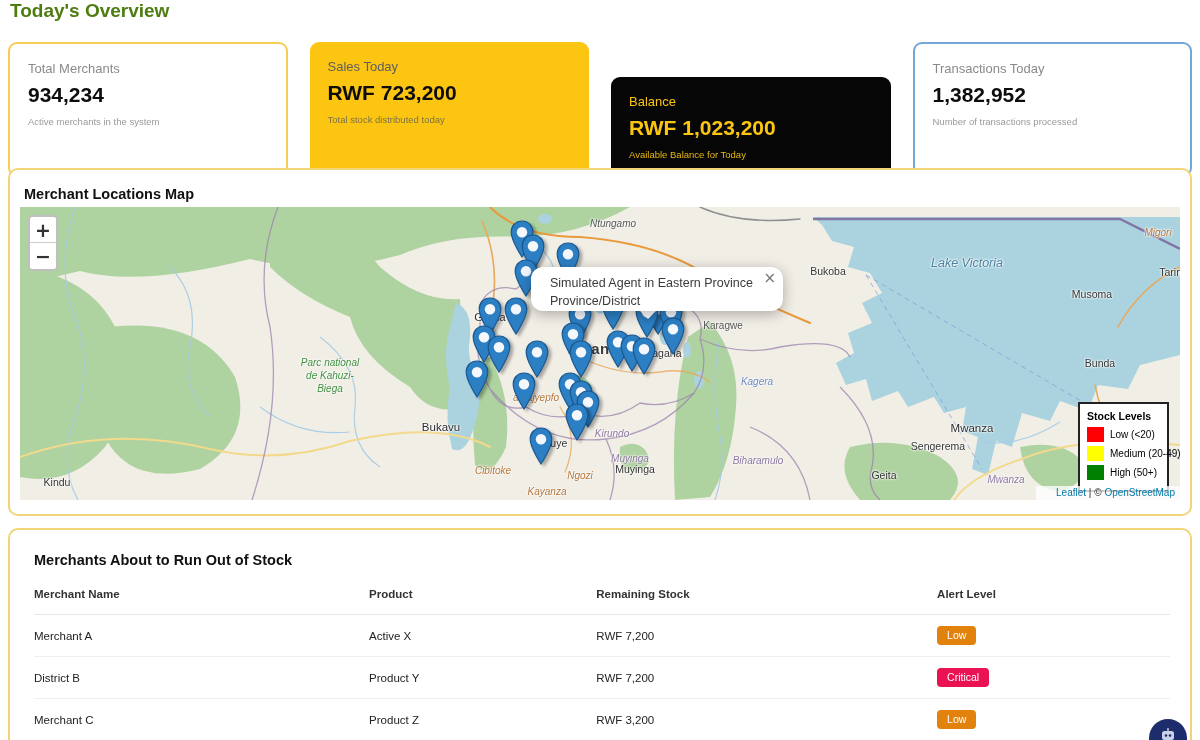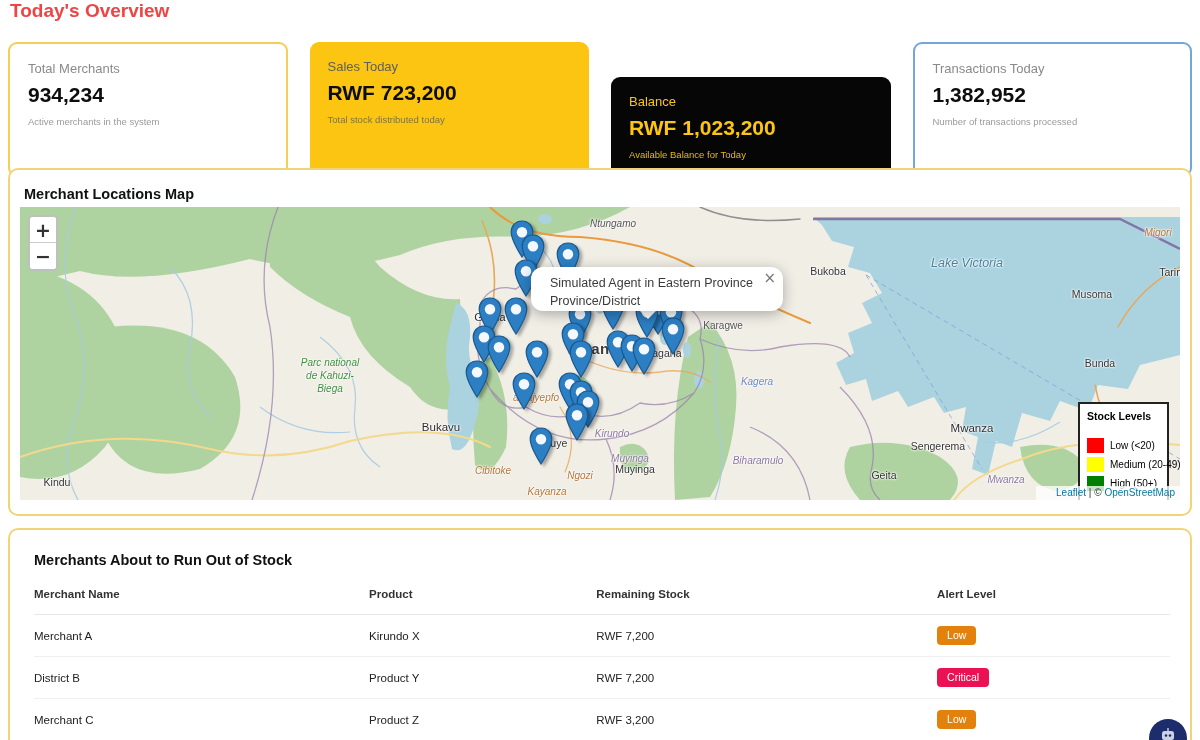"Today's Overview" .page-title { color: #ef4444 -> #4d7c0f }
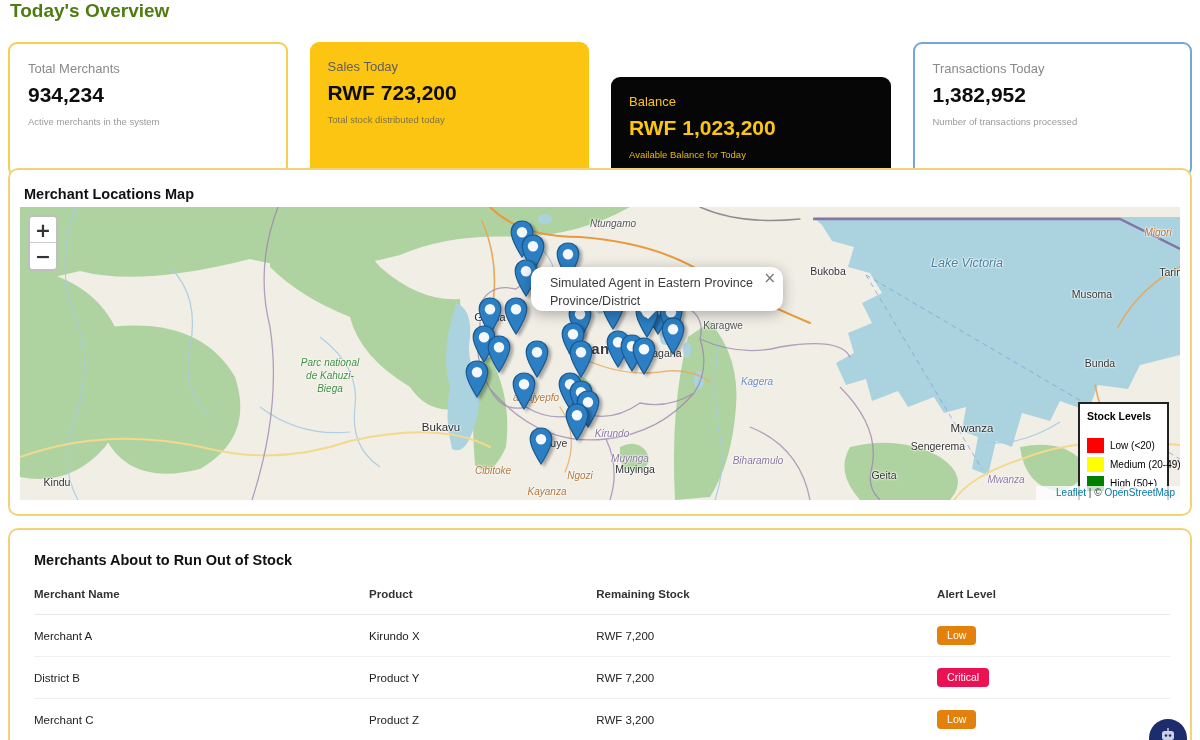"Stock Levels" .legend-title { margin-bottom: 16px -> 5px }
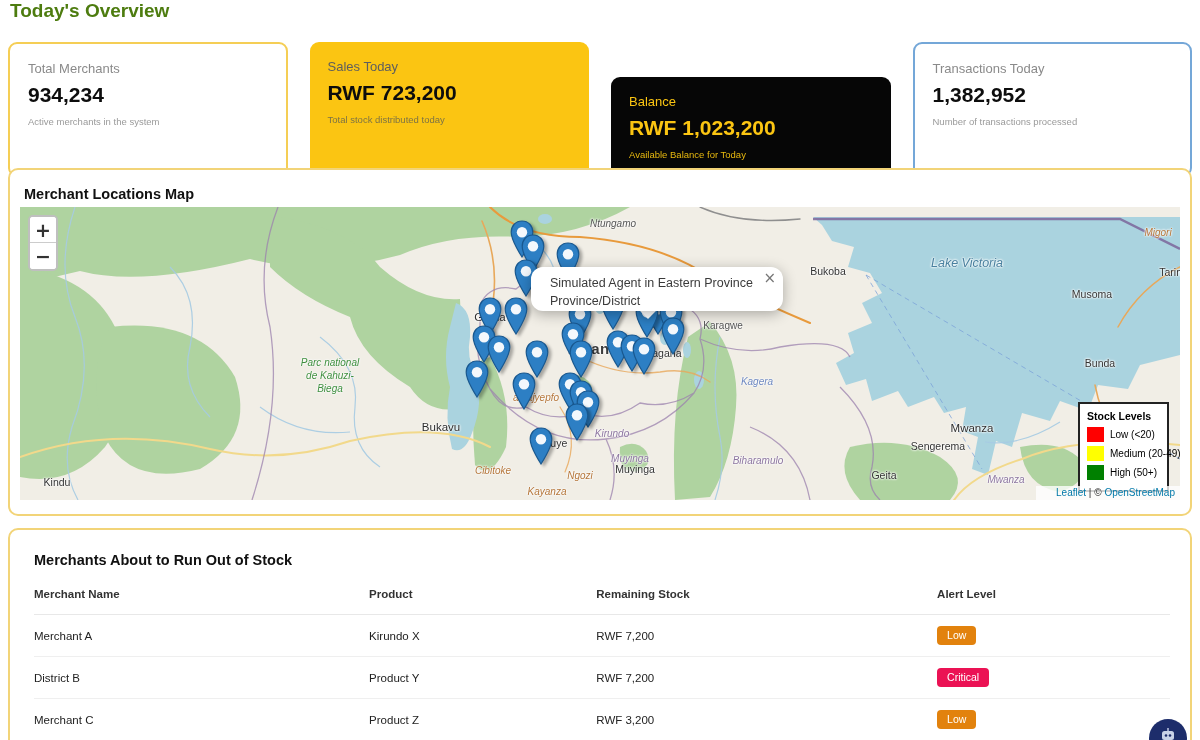"Kirundo X" td { text: Kirundo -> Active }
